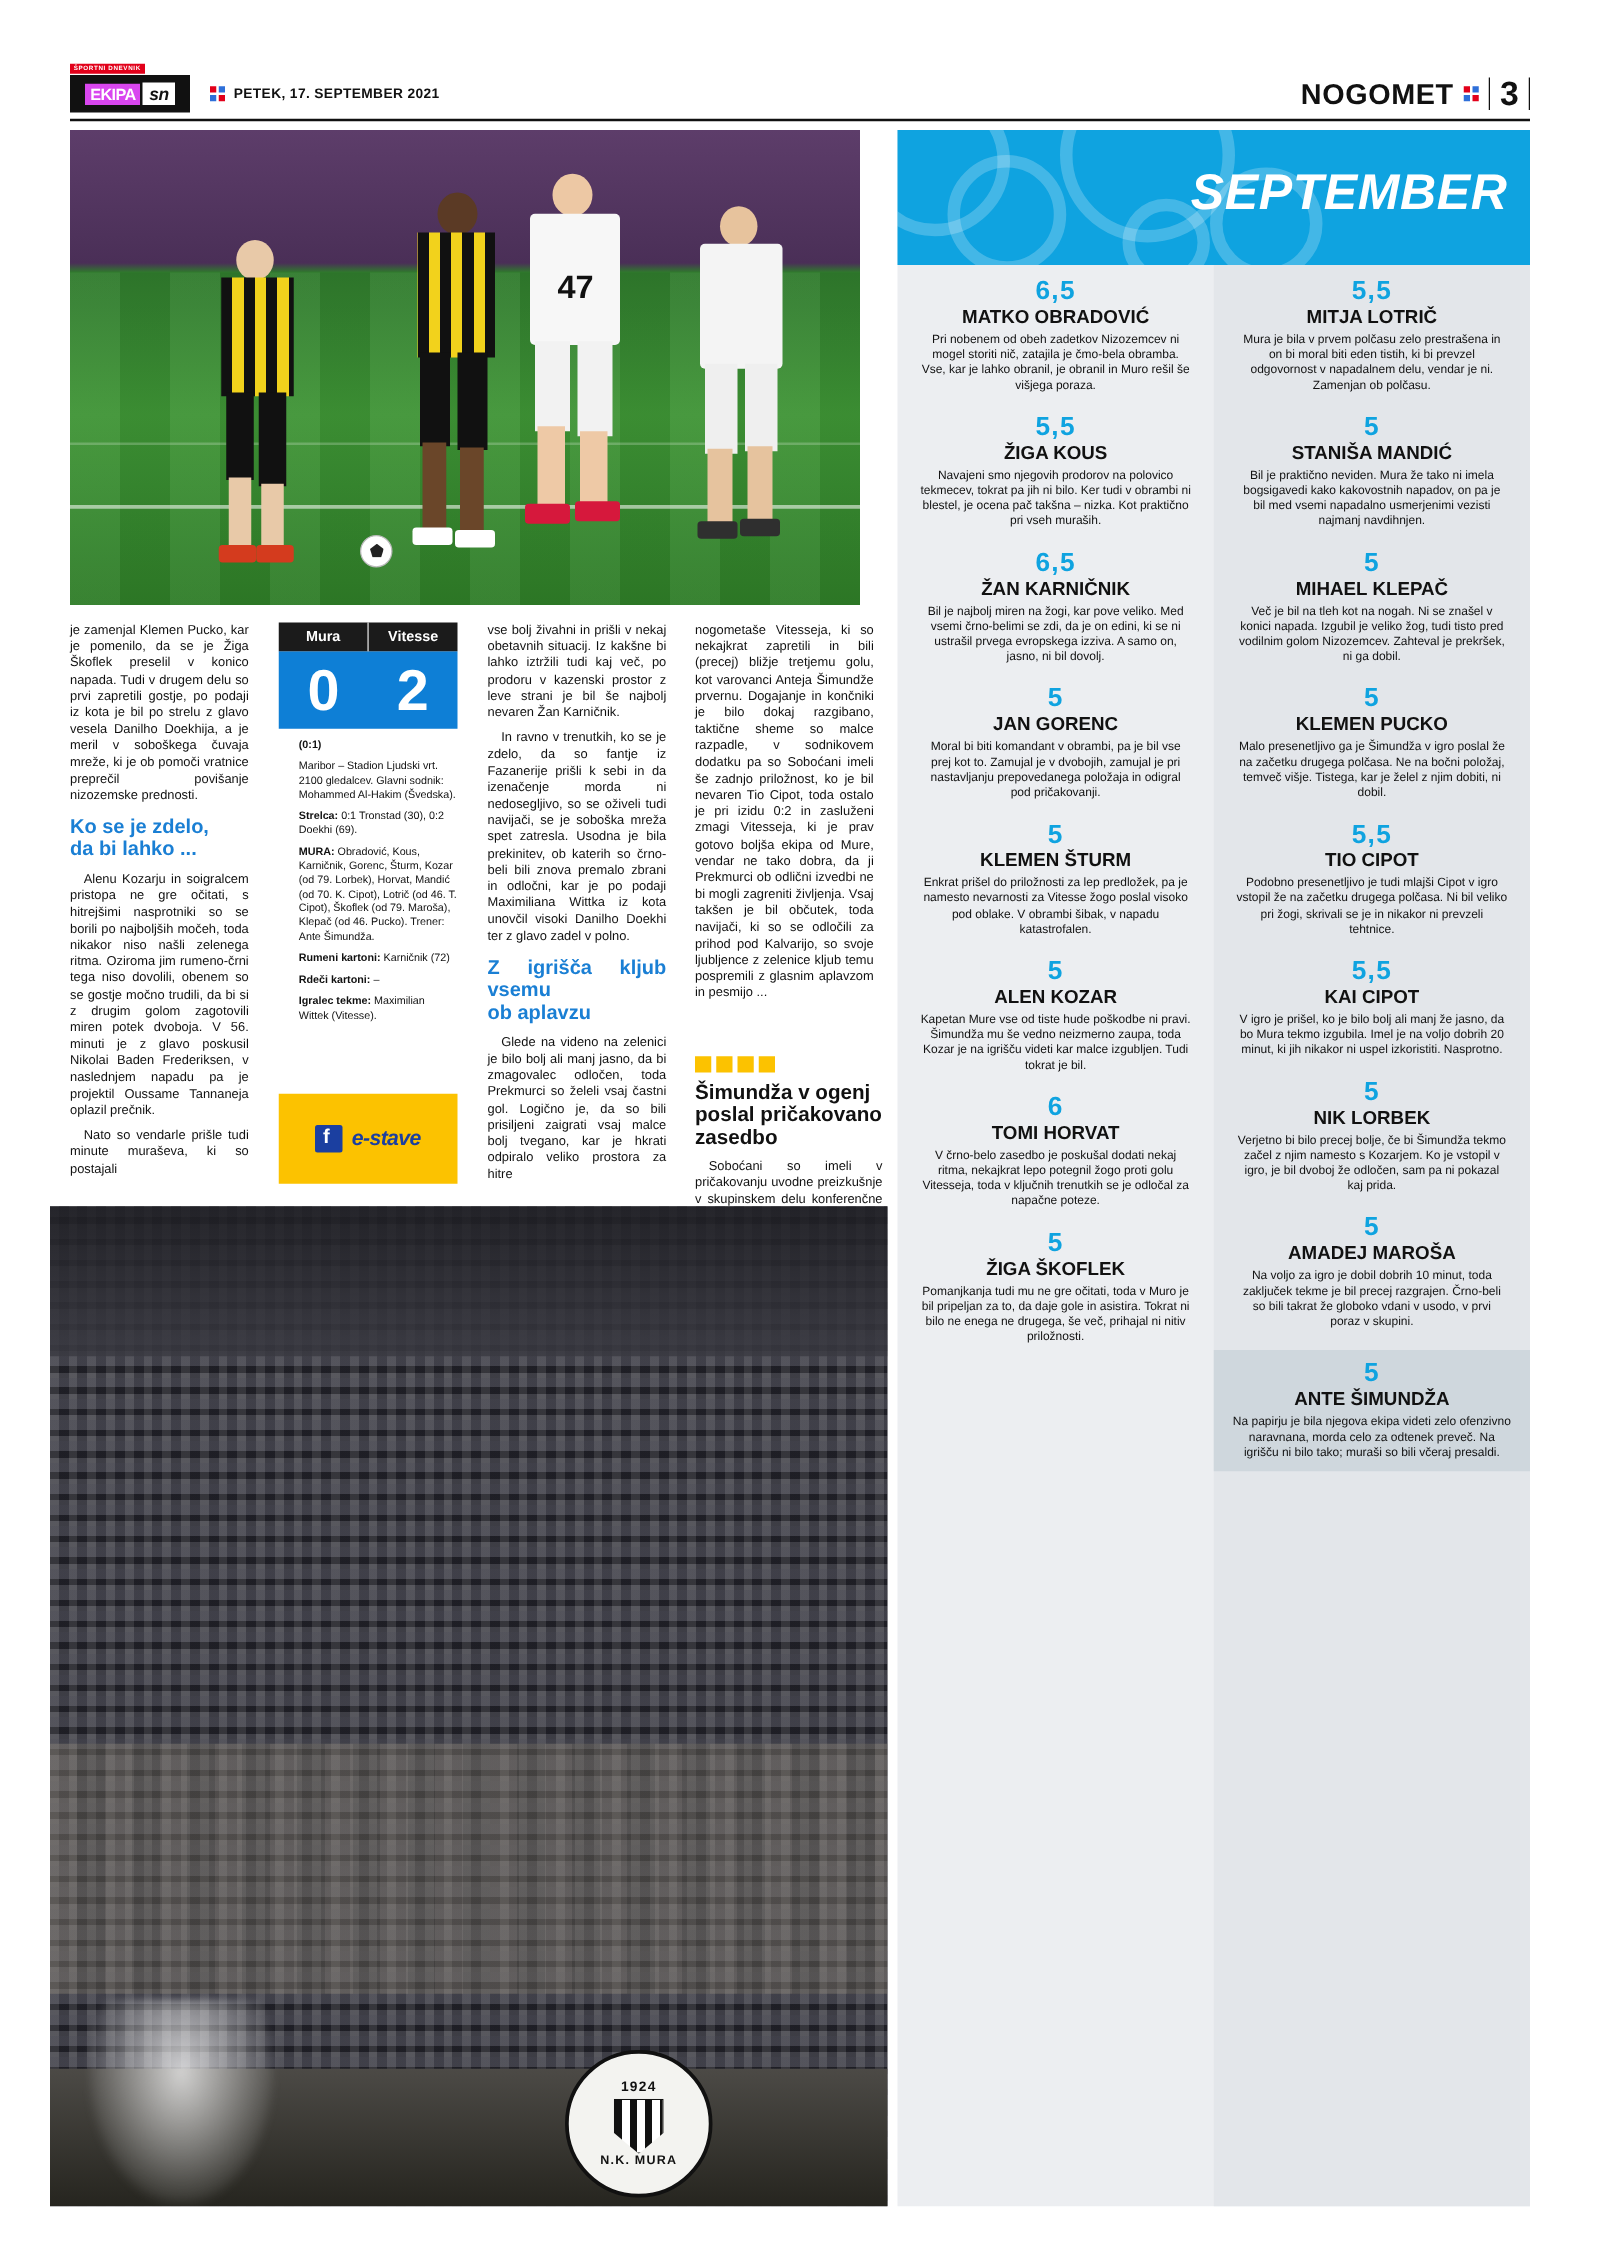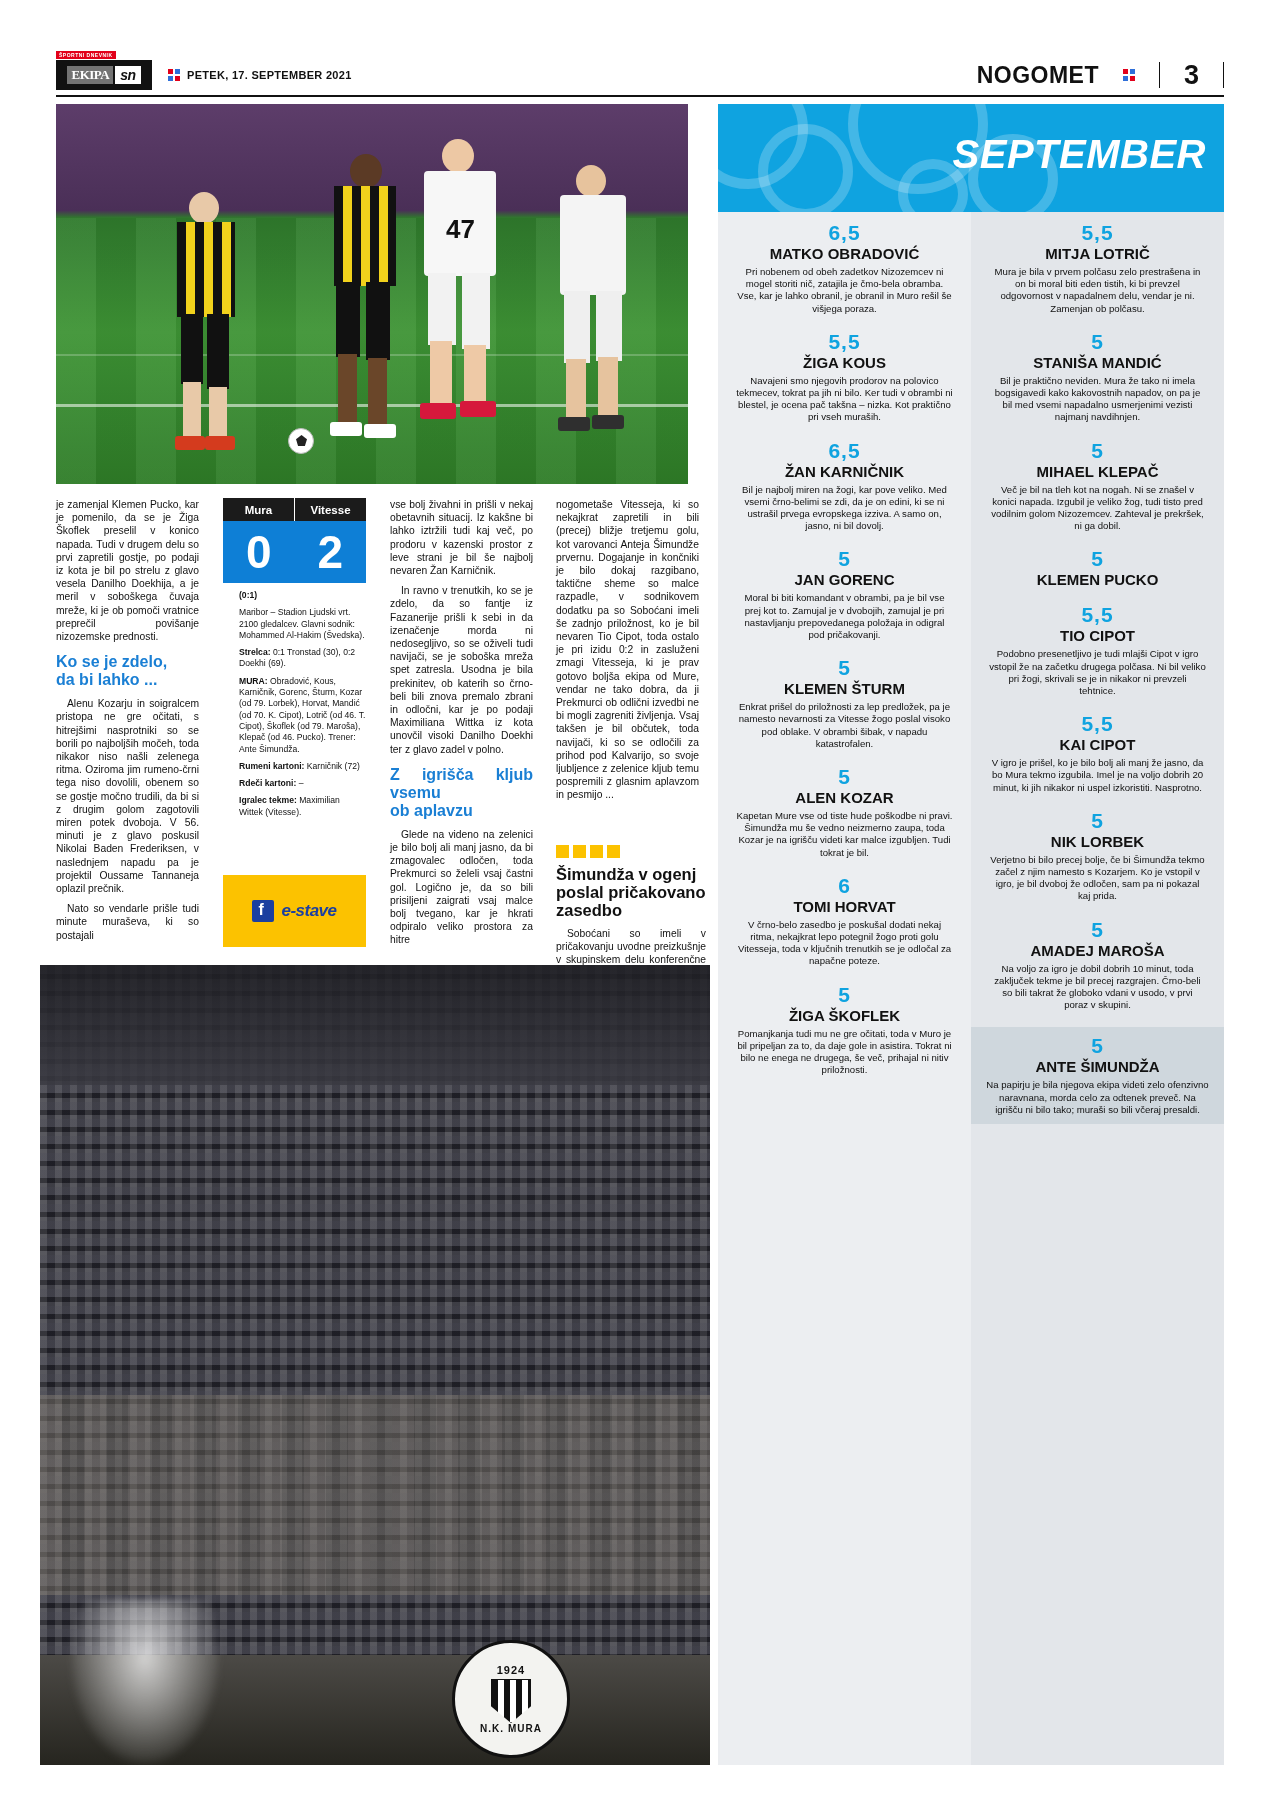"EKIPA" .logo-box .ek { background: #737373 -> #d946ef; font-family: Liberation Serif, serif -> none }
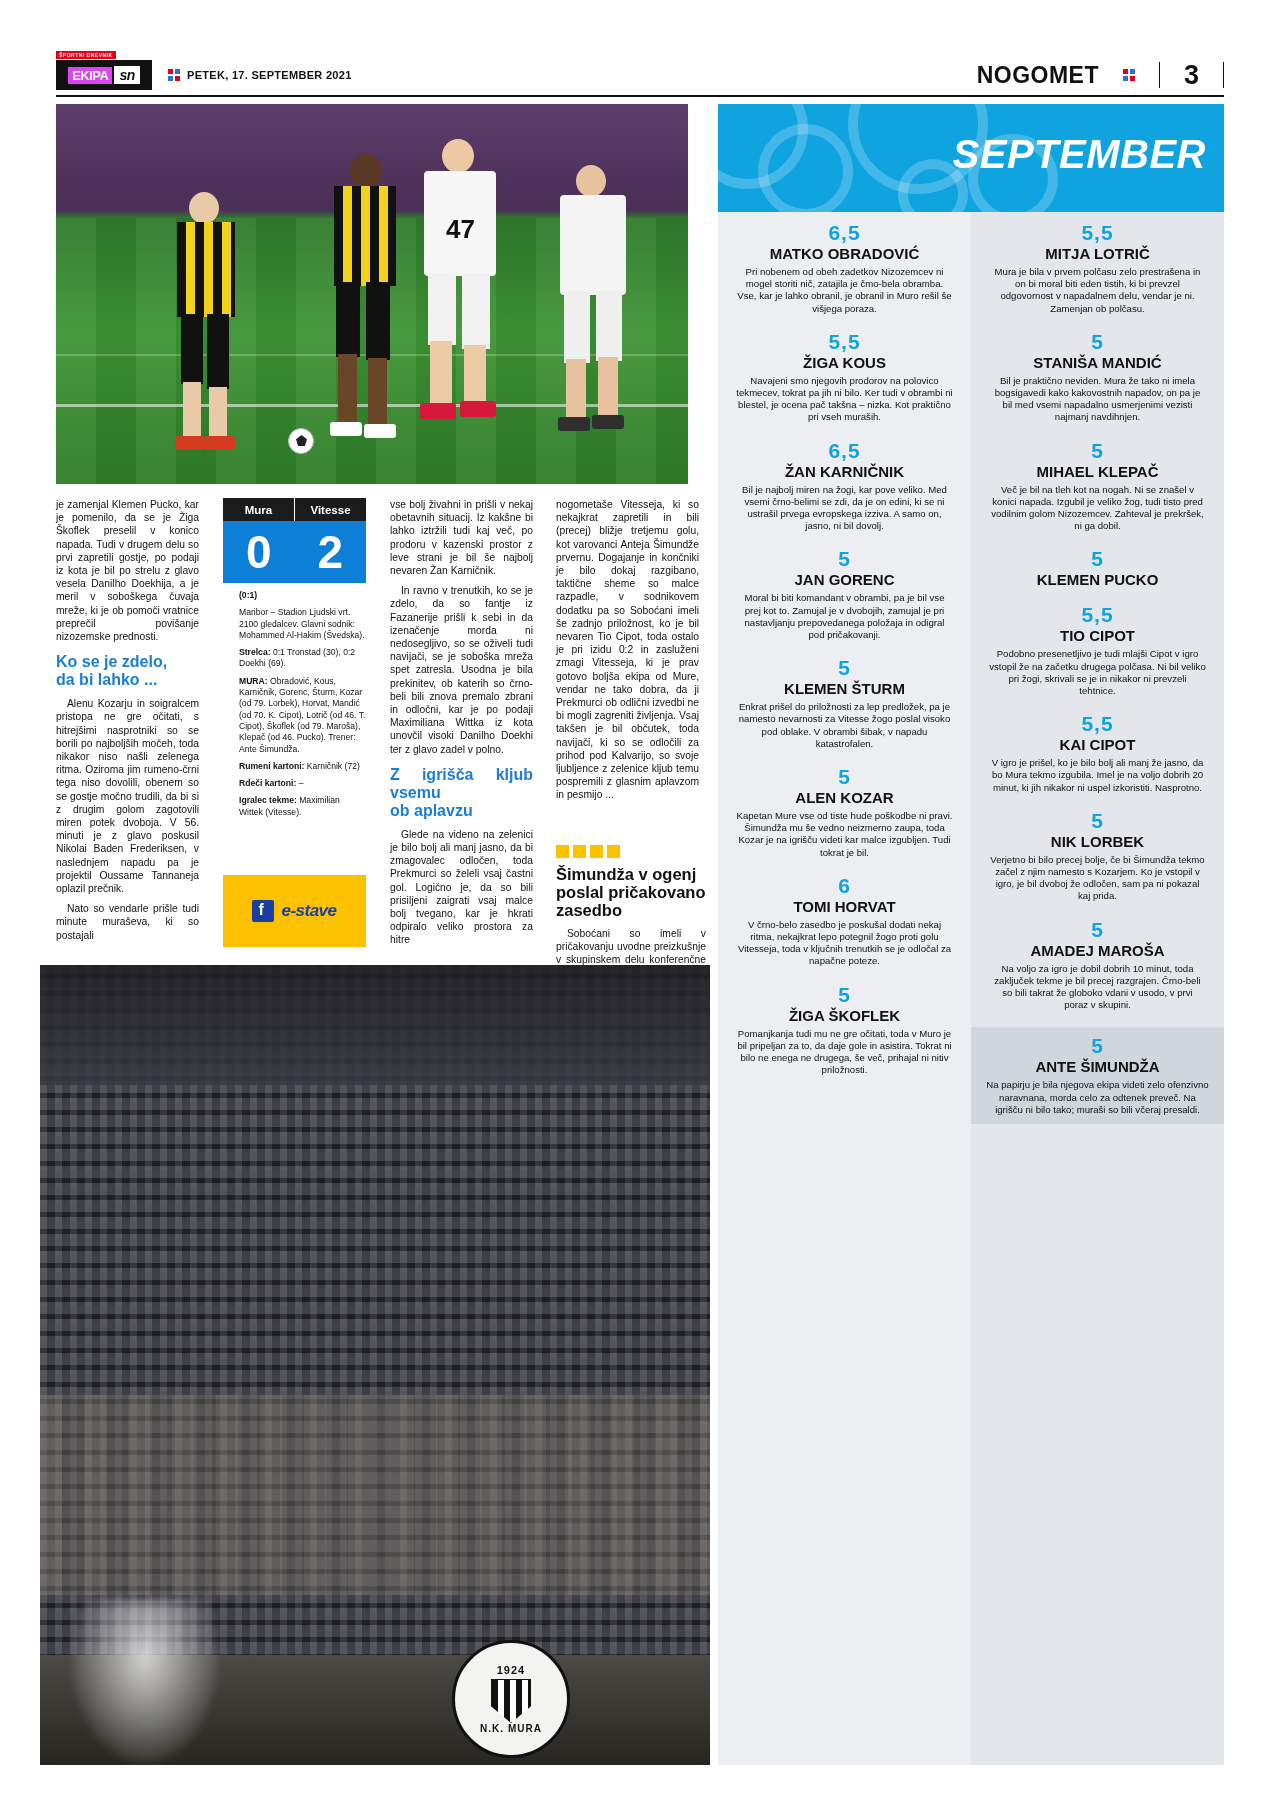"NOGOMET" .head-right { gap: 24px -> 8px }
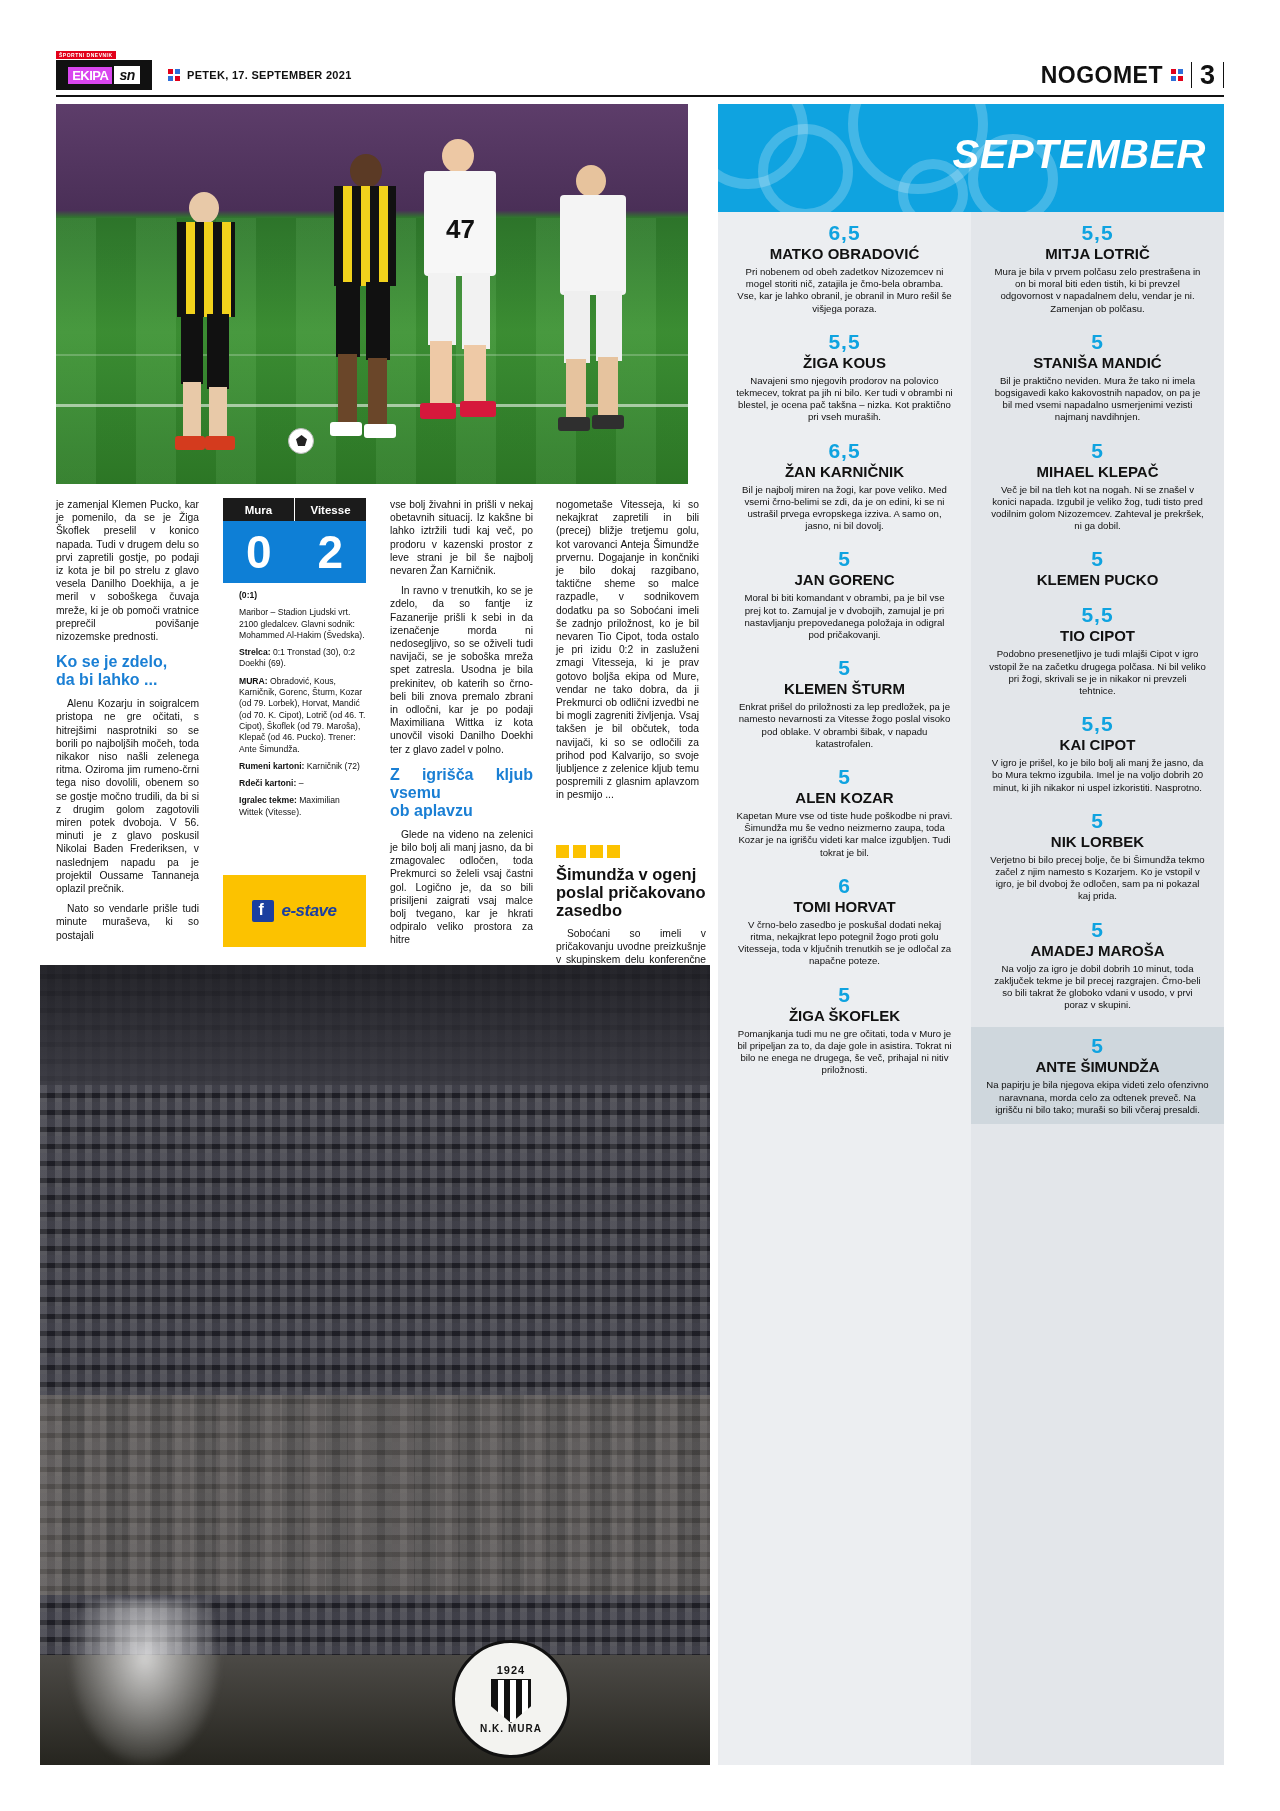"Malo presenetljivo ga je Šimundža" div.desc { html: none -> <div>Malo presenetljivo ga je Šimundža v igro poslal že na začetku drugega polčasa. Ne na bočni položaj, temveč višje. Tistega, kar je želel z njim dobiti, ni dobil.</div> }
